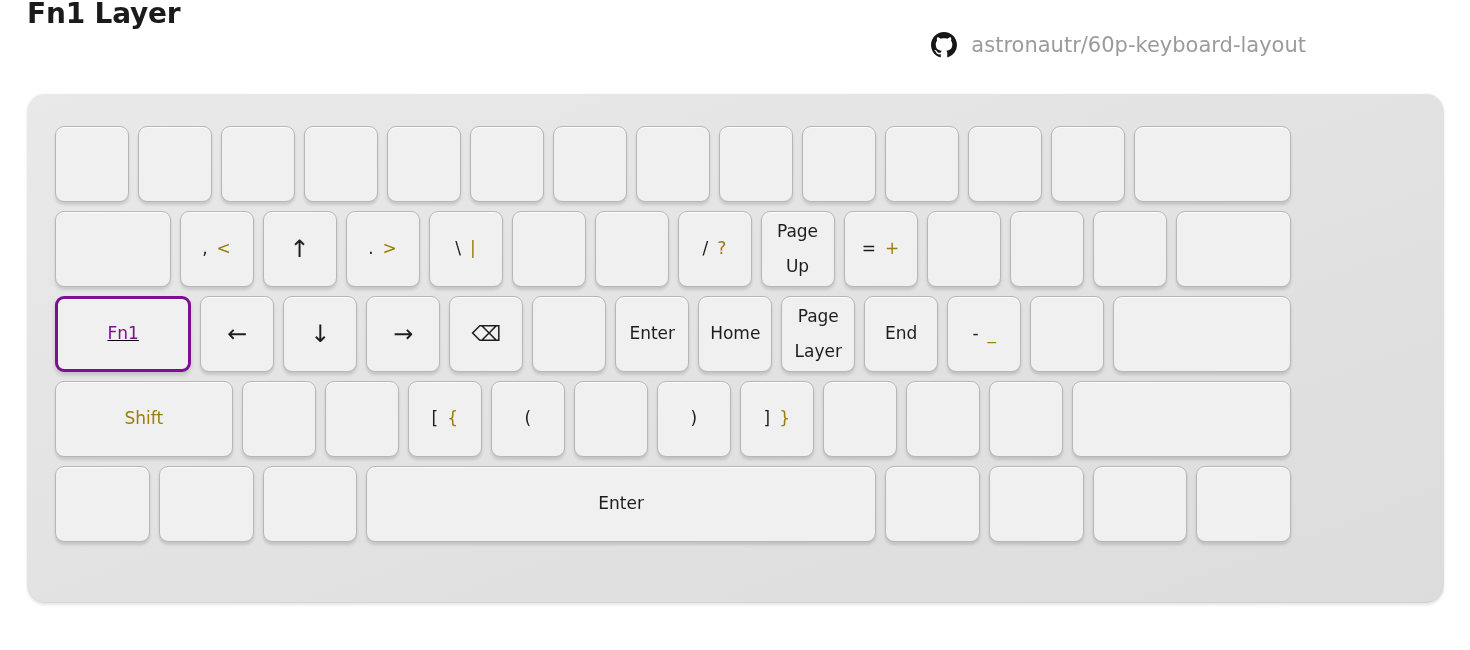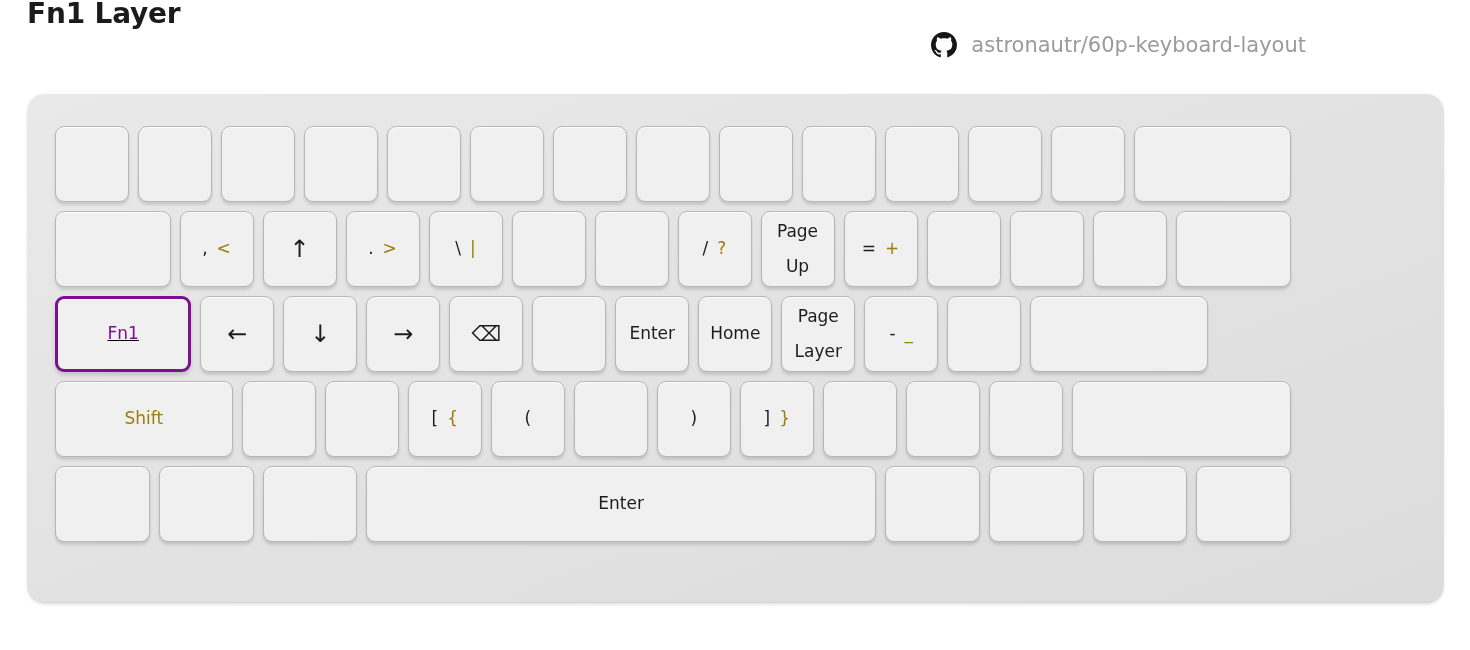"End" div.key { html: none -> <div> <div> <span>End</span> </div> </div> }
